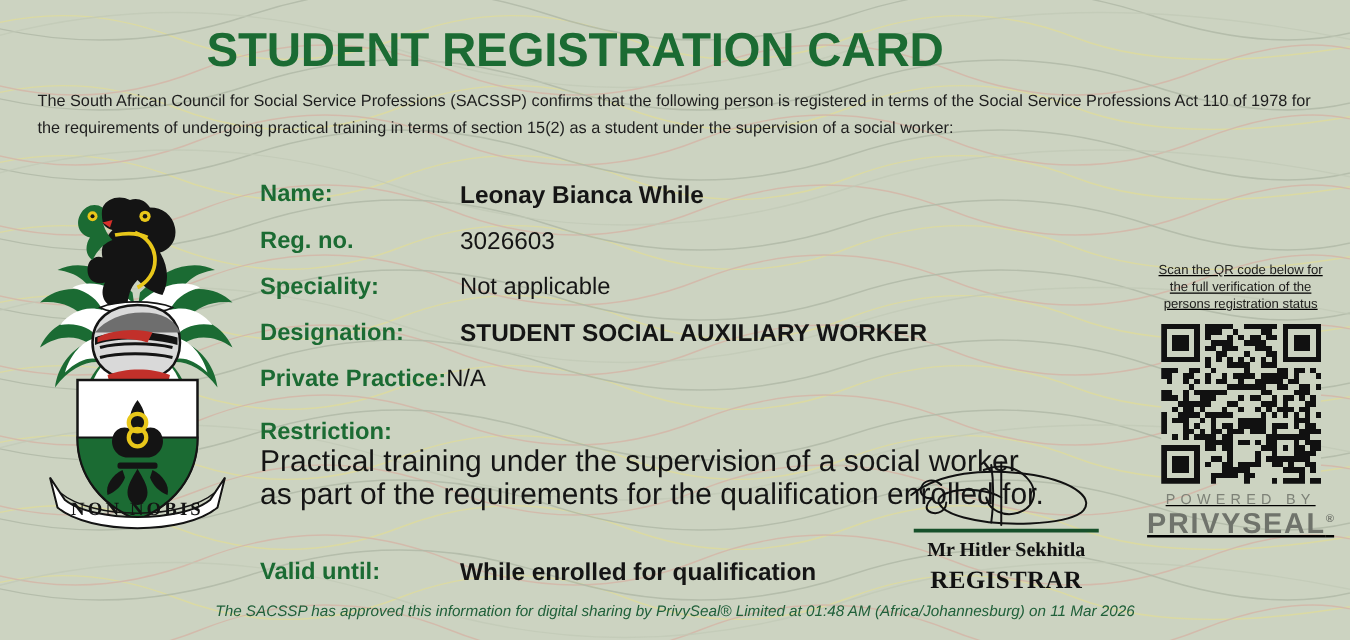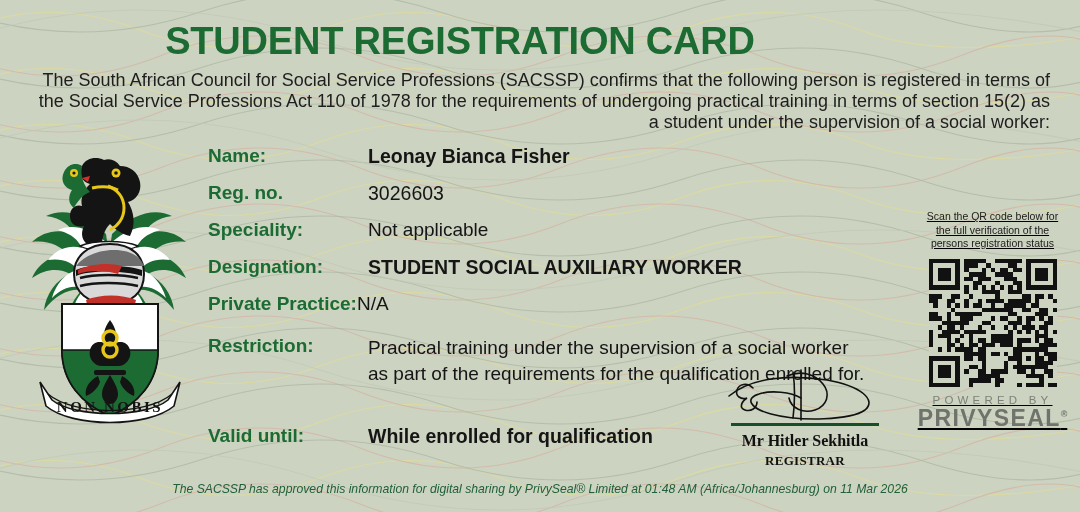"The South African Council for" .intro { font-size: 18px -> 13px; text-align: right -> left }
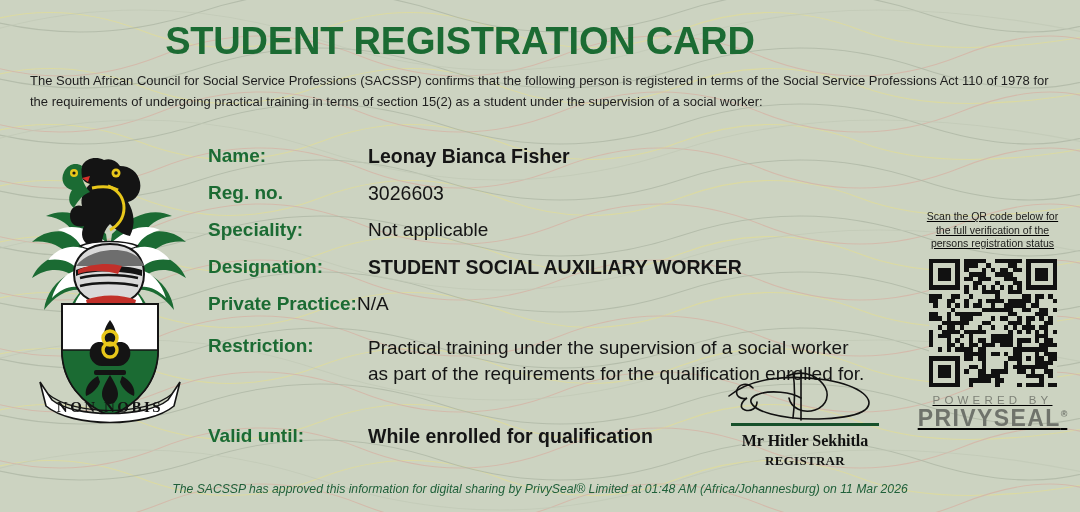"Leonay Bianca Fisher" span.val { text: Fisher -> While }
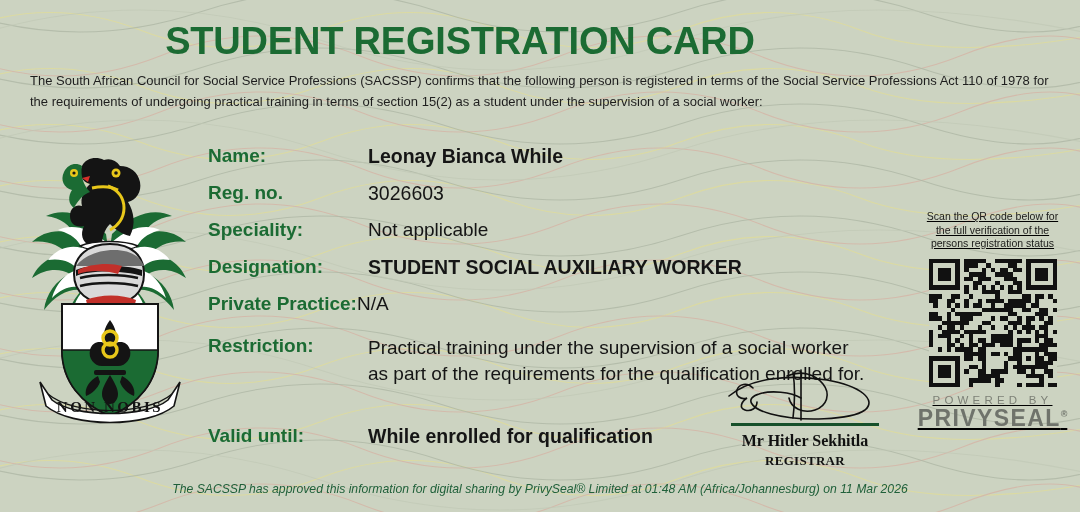"Practical training under the supervision" .val.multiline { font-size: 19px -> 24px }
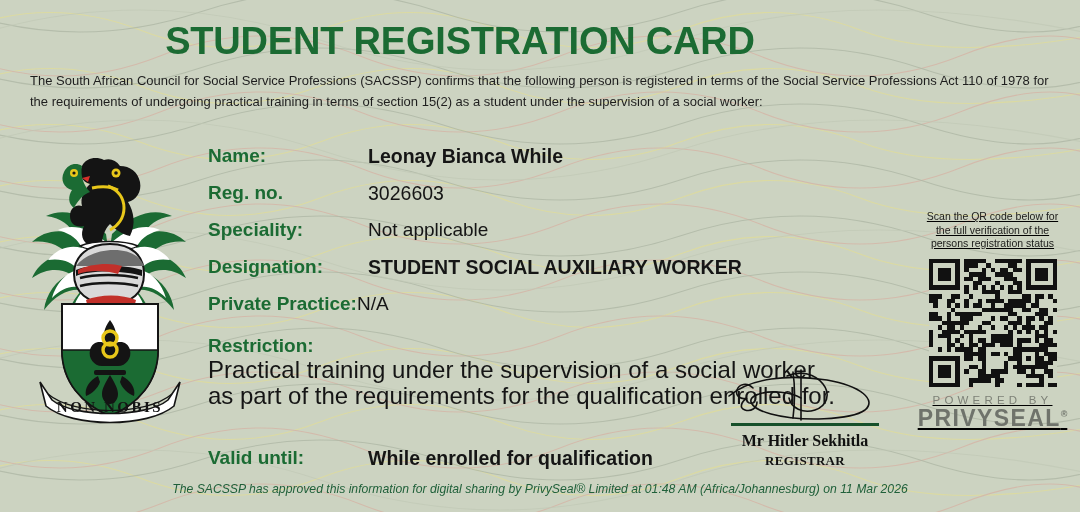"REGISTRAR" .sigrole { font-size: 13px -> 20px }
